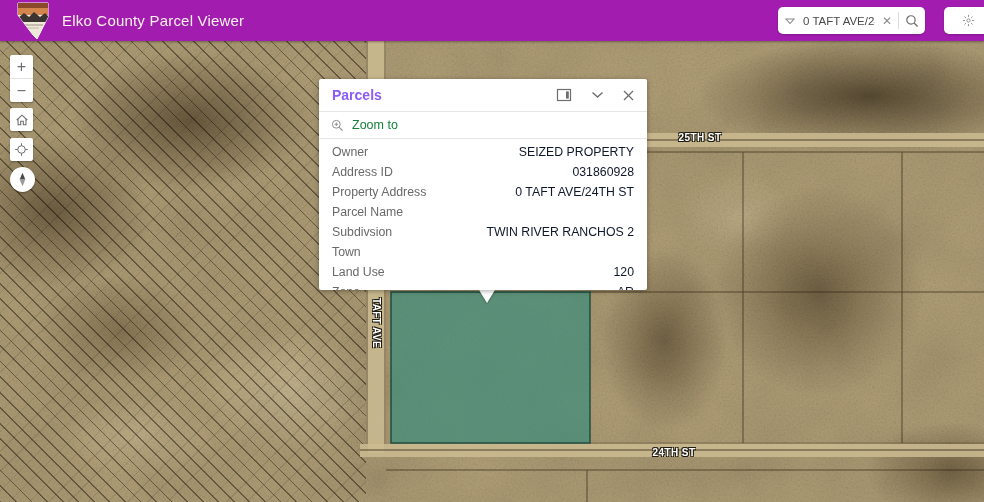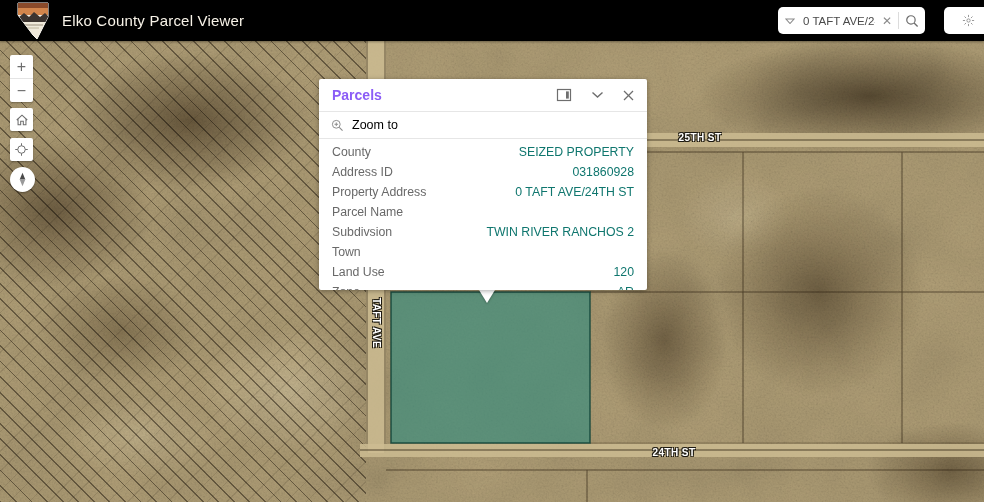"Elko County Parcel Viewer" .header { background: #000000 -> #a21caf }
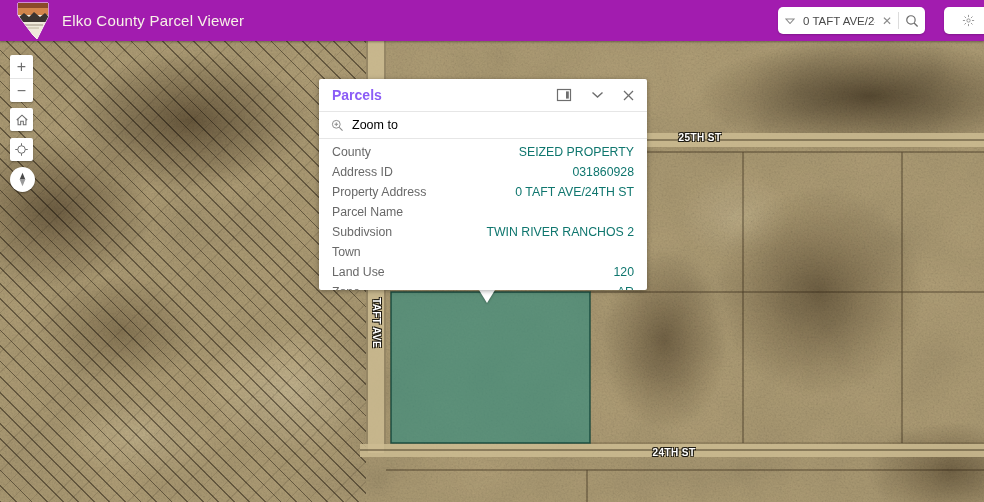"Zoom to" .zoomto-label { color: #000000 -> #15803d }
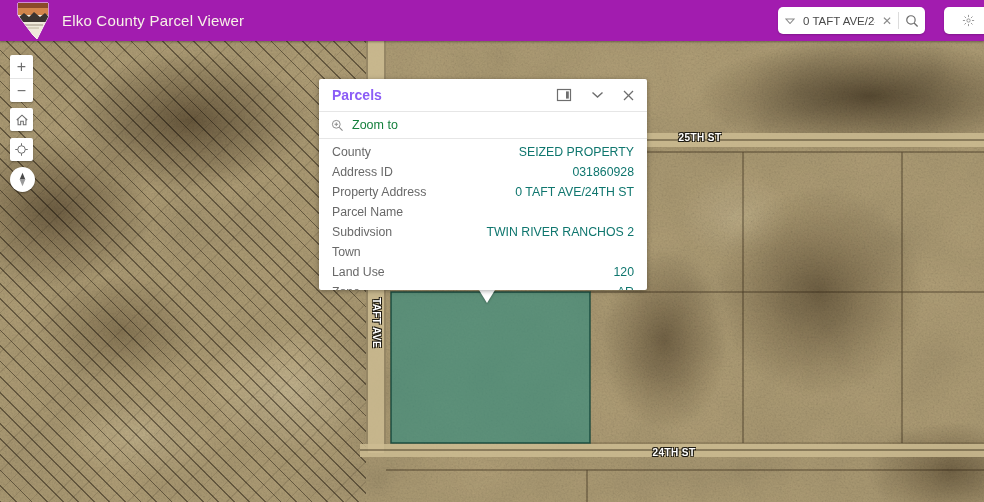"County" span.field-label { text: County -> Owner }
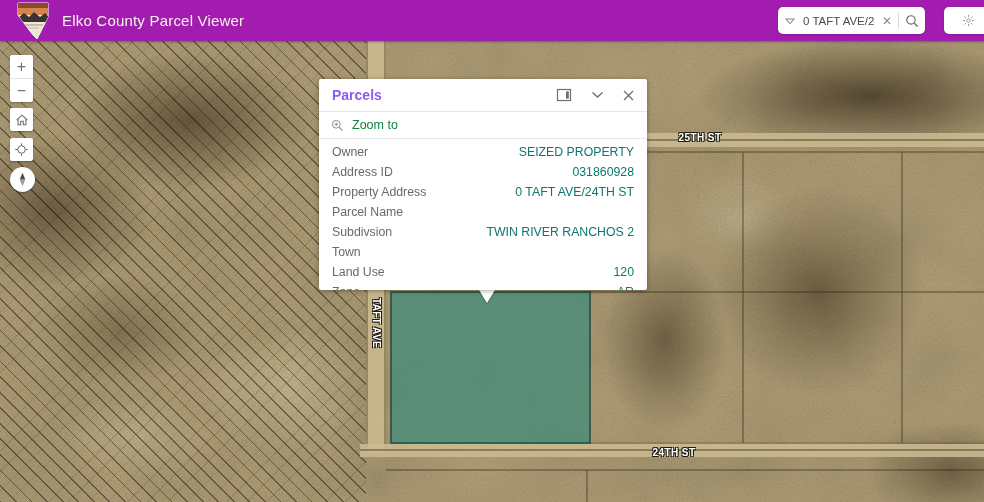"SEIZED PROPERTY" .field-value { color: #0f766e -> #0f172a }
